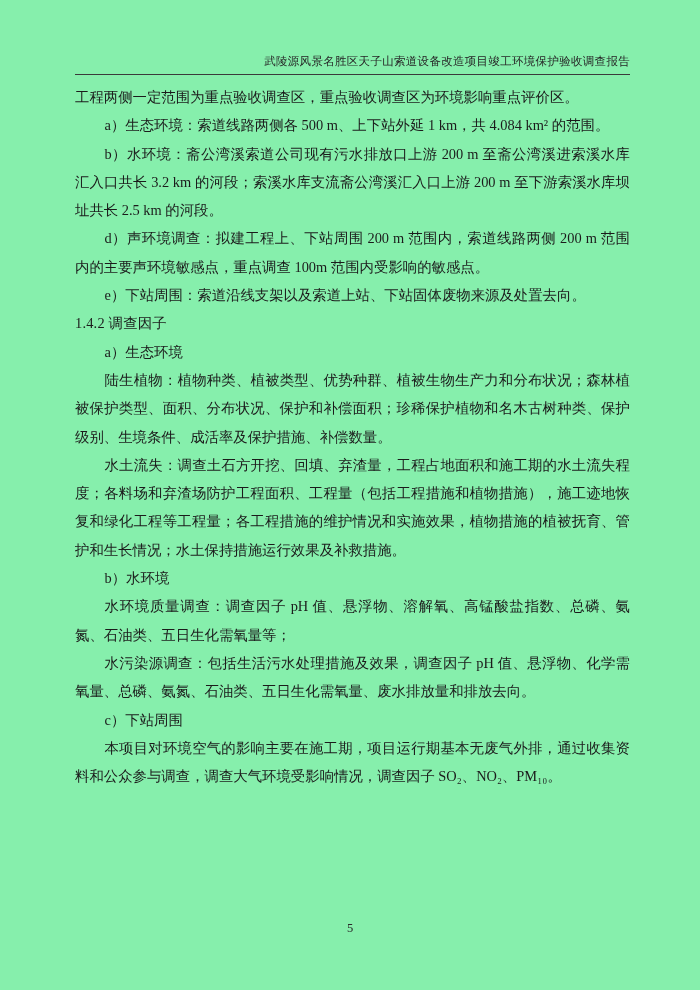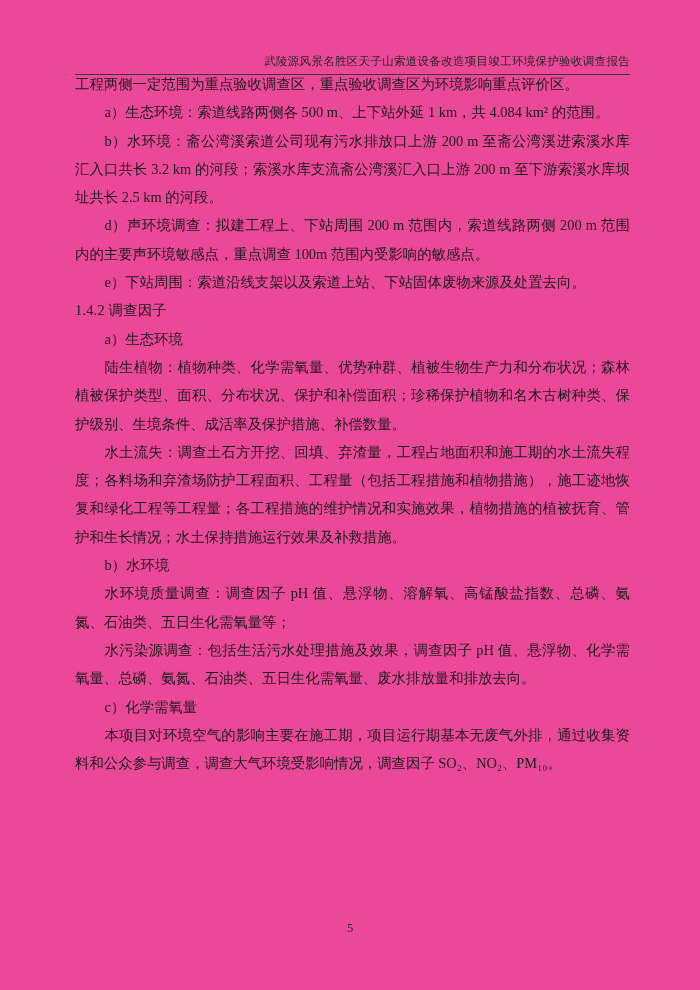"武陵源风景名胜区天子山索道设备改造项目竣工环境保护验收调查报告" .page { background: #ec4899 -> #86efac }
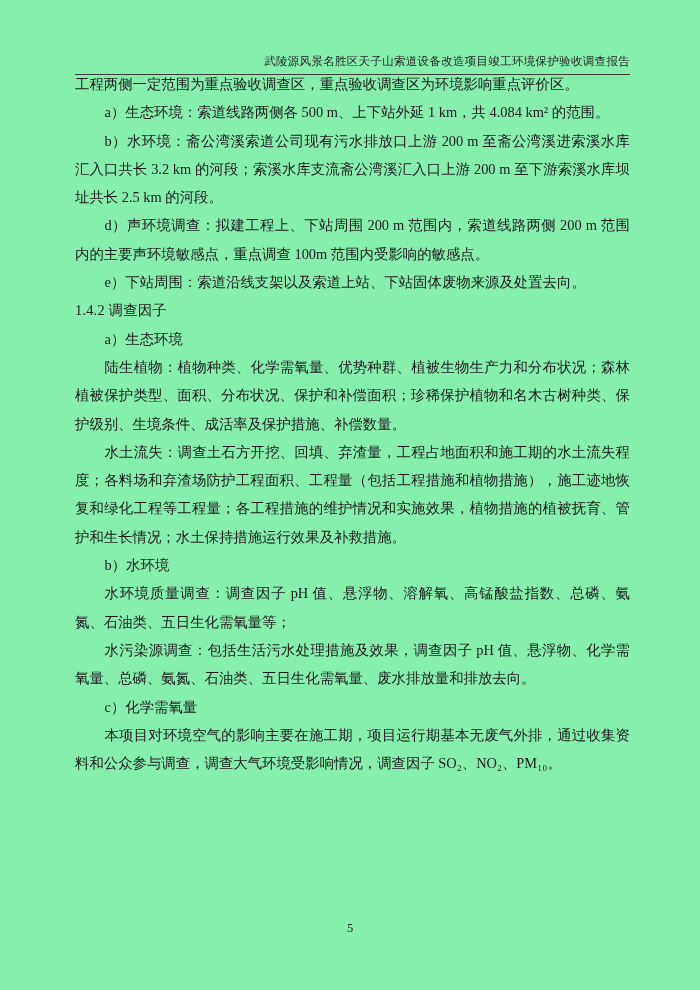"工程两侧一定范围为重点验收调查区，重点验收调查区为环境影响重点评价区。" .doc-body { top: 70px -> 83px }
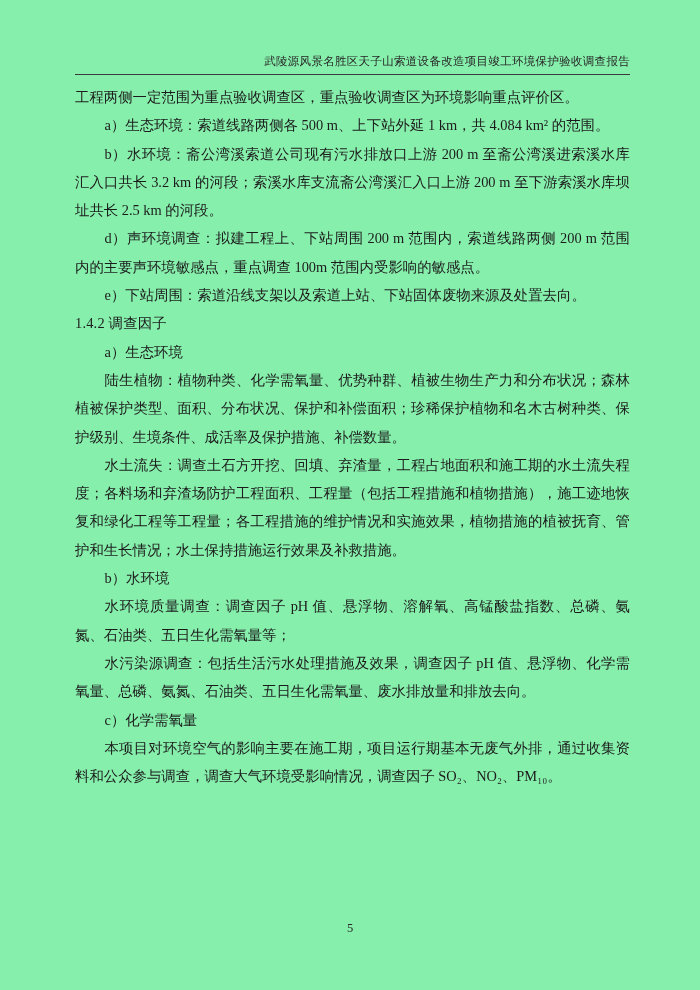"陆生植物：植物种类、化学需氧量、优势种群、植被生物生产力和分布状况；森林植被保护" p.indent { text: 化学需氧量 -> 植被类型 }
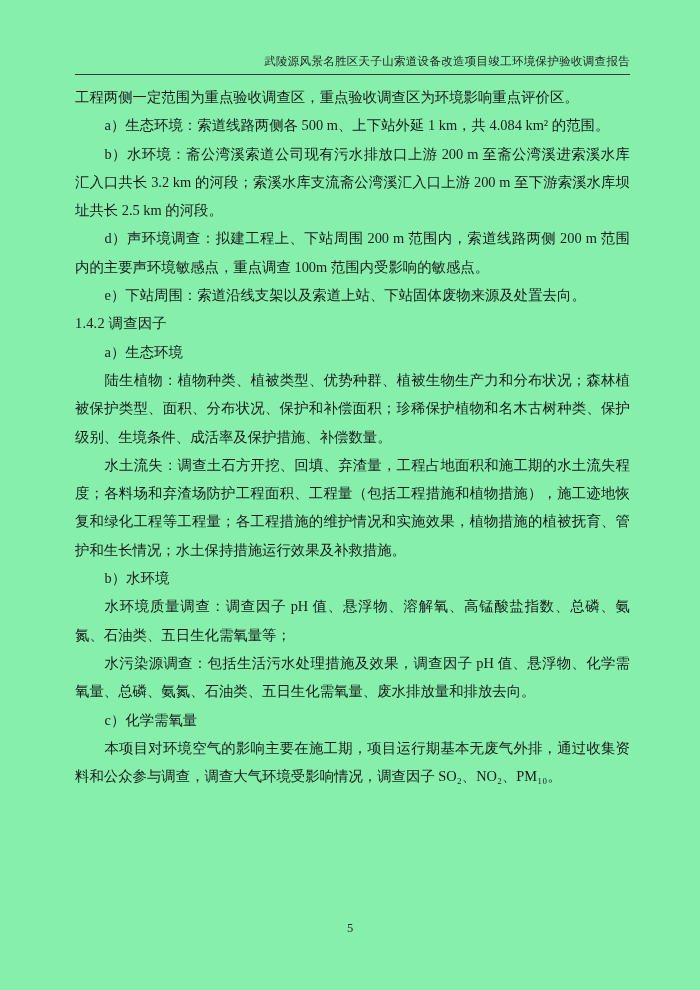"c）化学需氧量" p.indent { text: 化学需氧量 -> 下站周围 }
